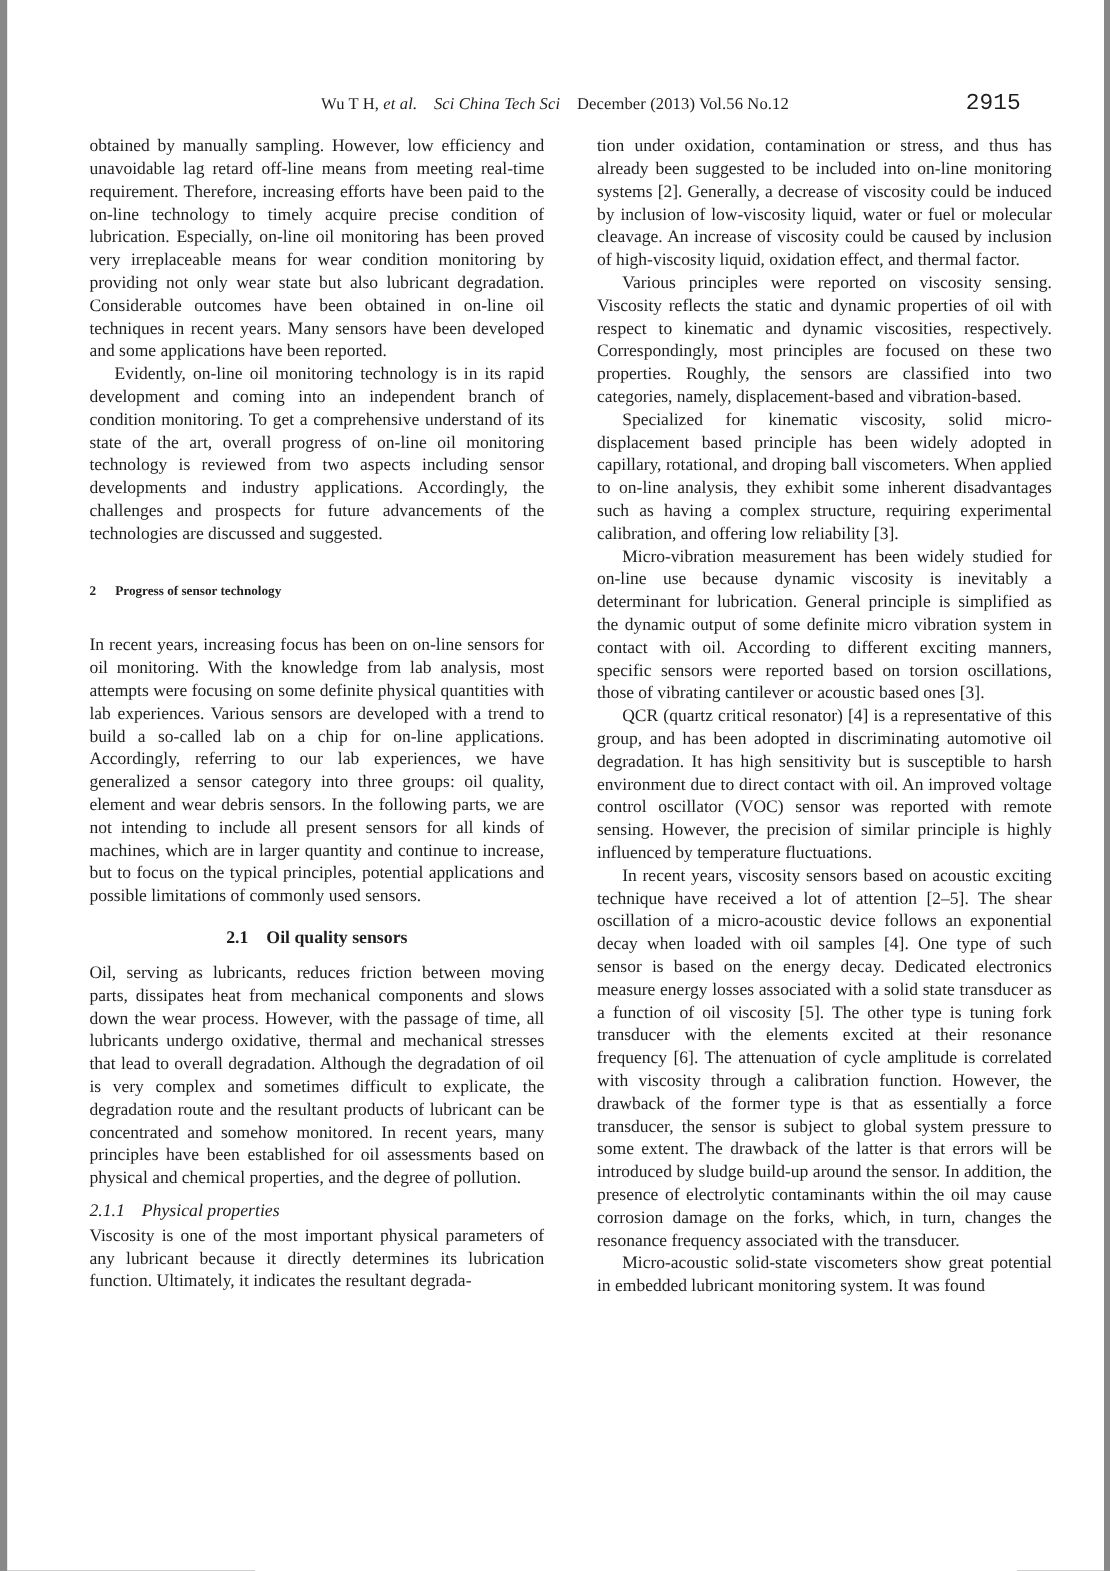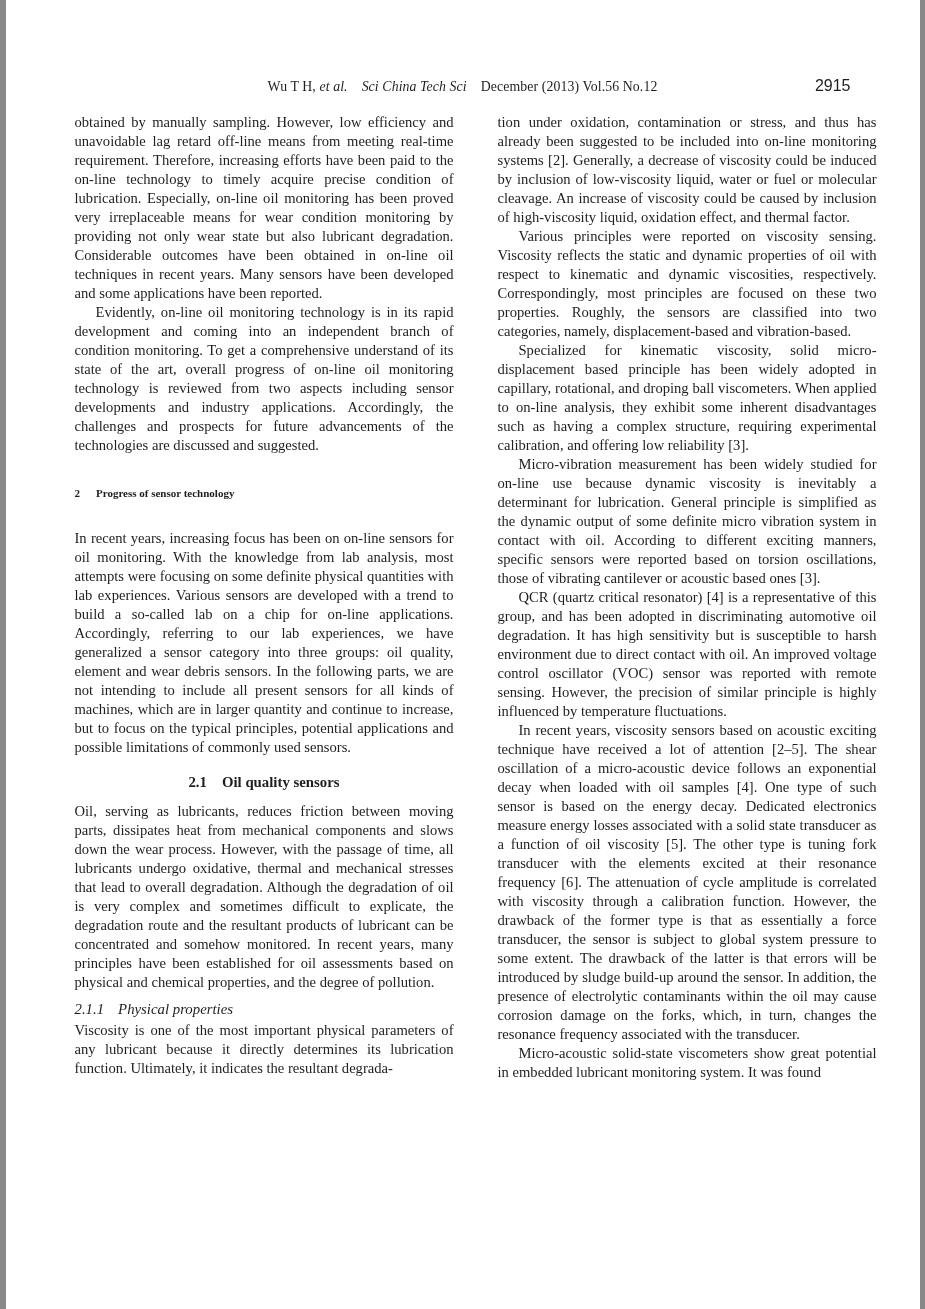"2915" .page-number { font-family: Liberation Sans, sans-serif -> Liberation Mono, monospace; font-size: 16px -> 19px }
